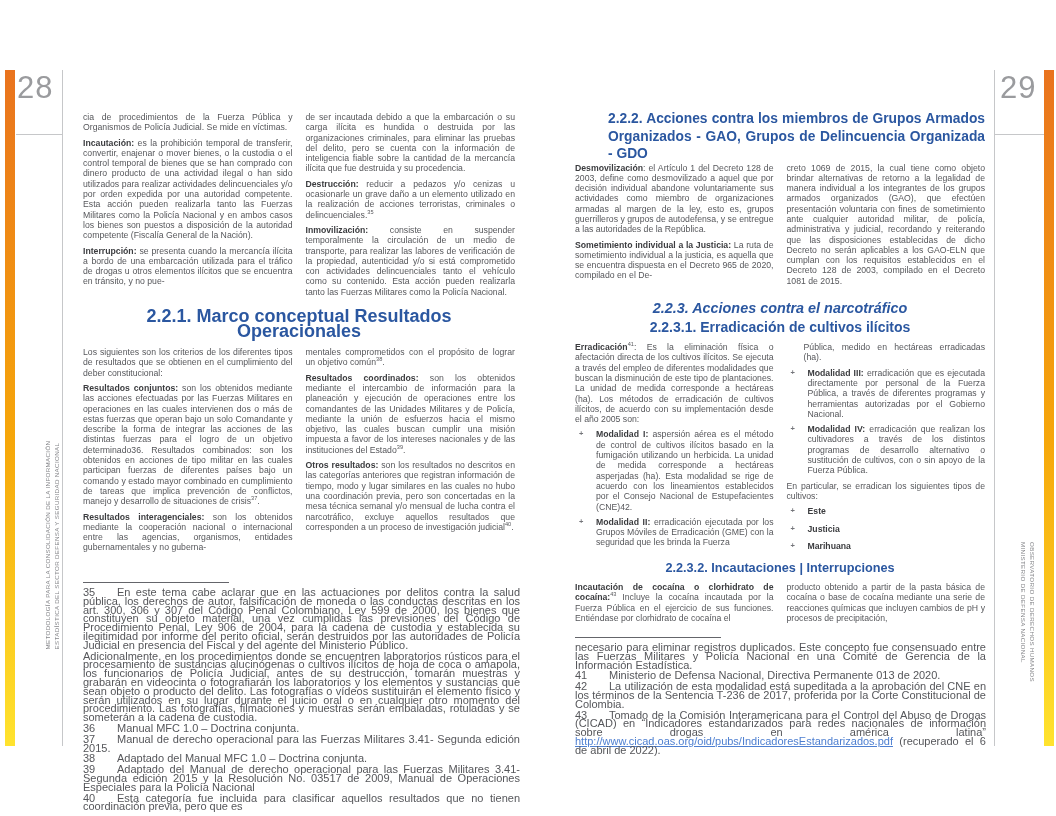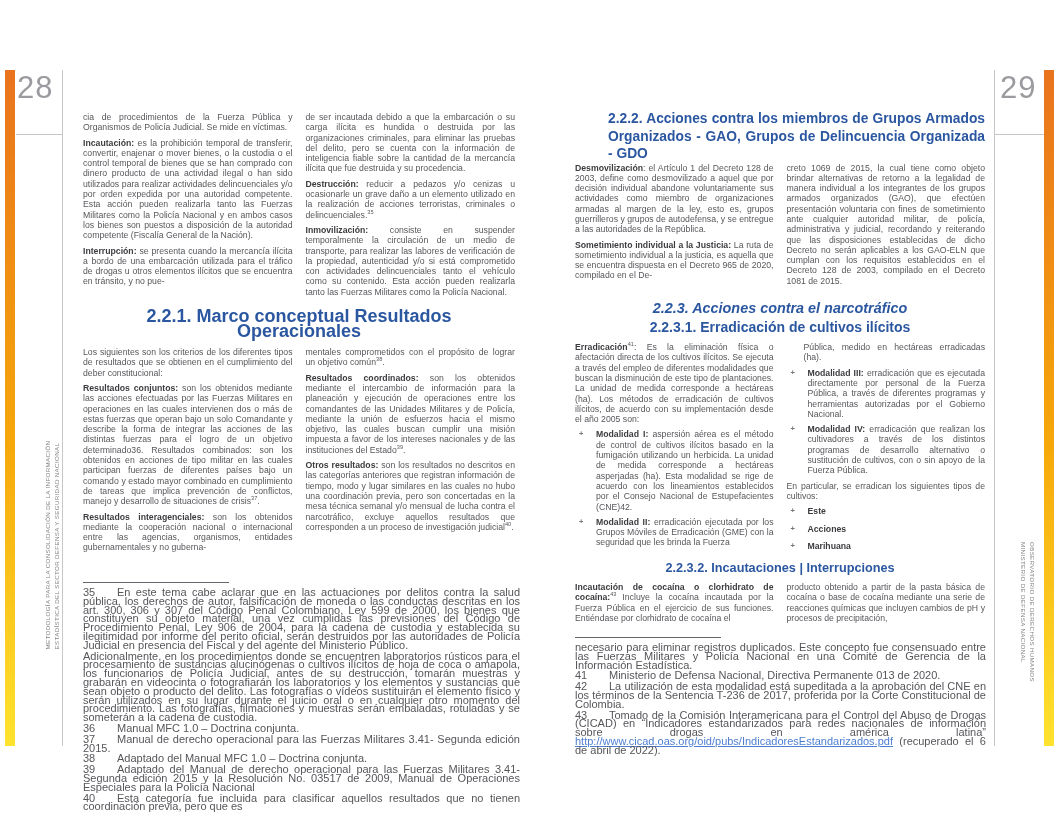"Acciones" b { text: Acciones -> Justicia }
